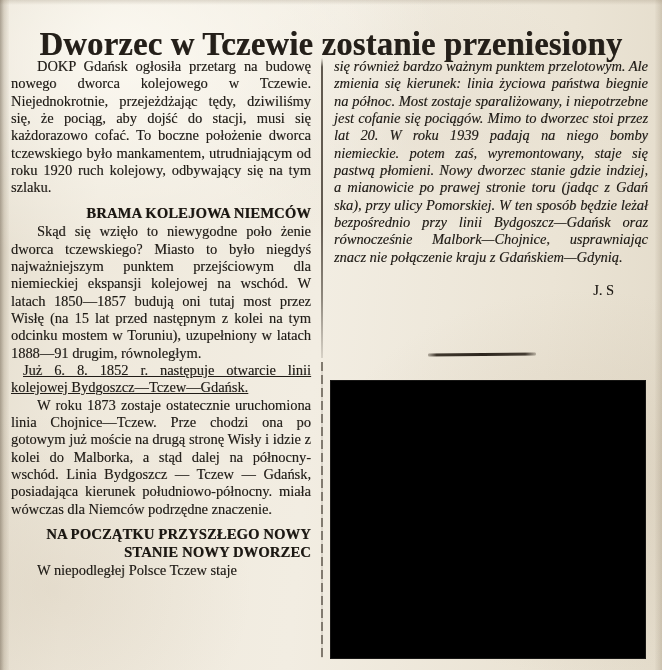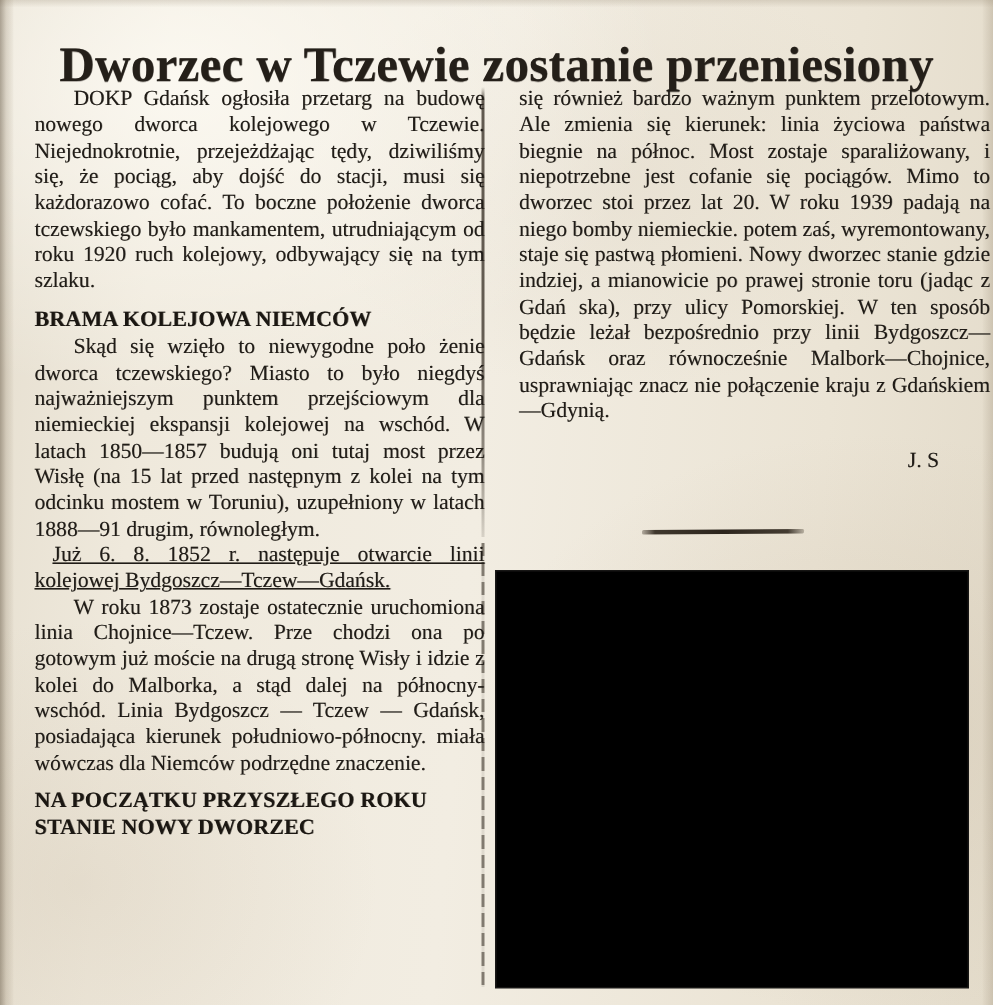"DOKP Gdańsk ogłosiła przetarg na" .columns { left: 12px -> 0 }
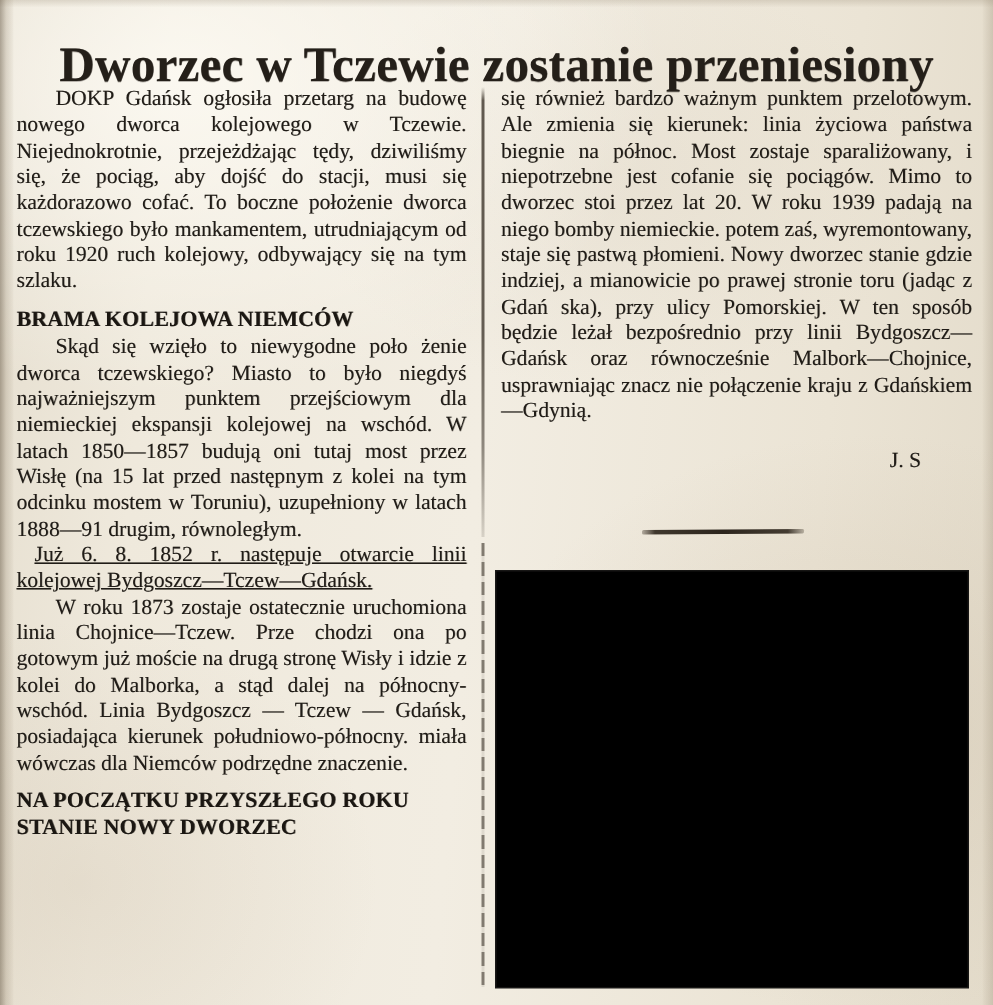"się również bardzo ważnym punktem" p.para.noindent { font-style: none -> italic }
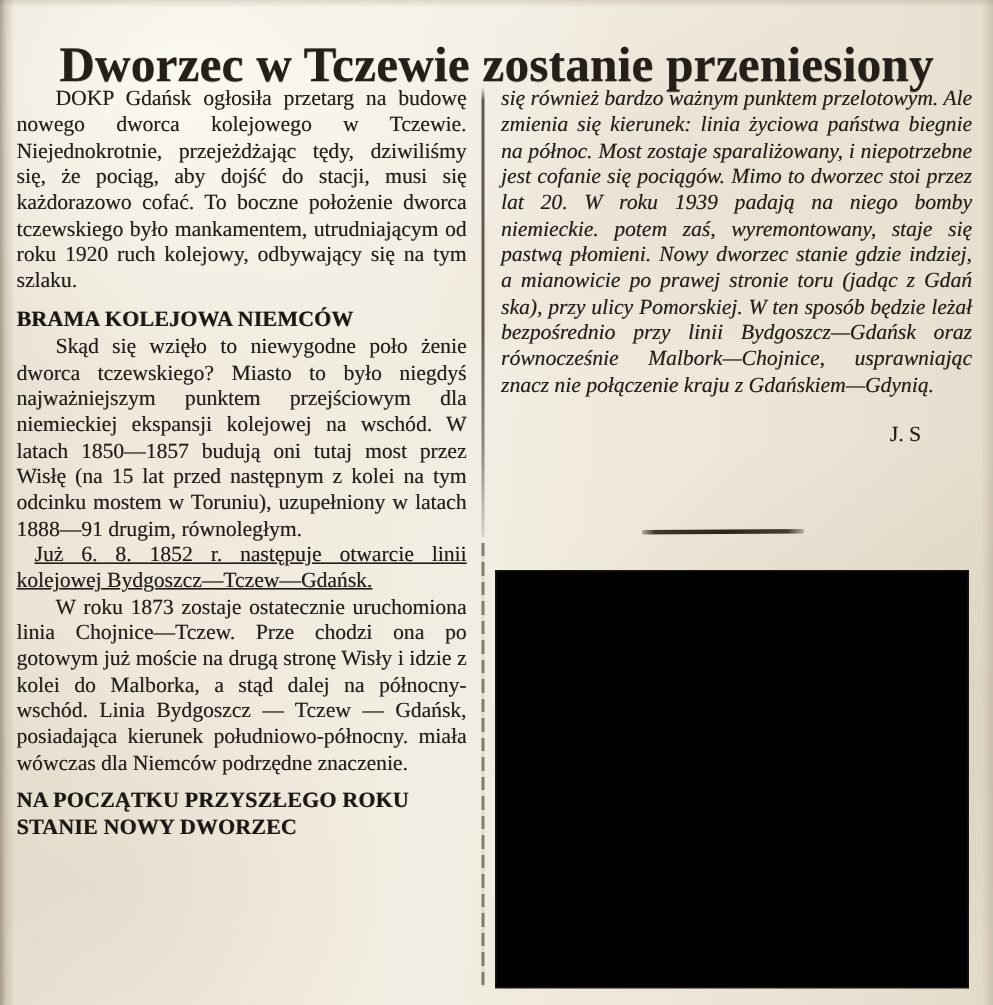"BRAMA KOLEJOWA NIEMCÓW" .subhead { text-align: left -> right }
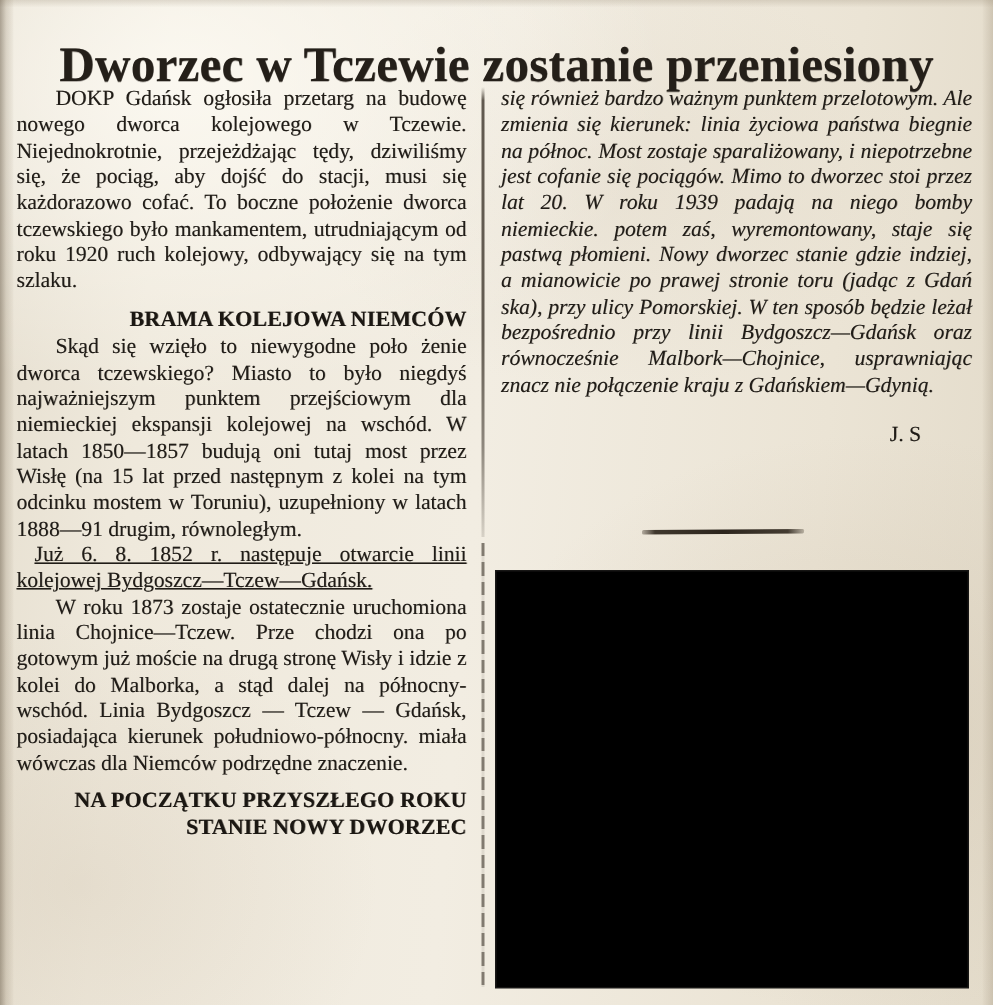"NA POCZĄTKU PRZYSZŁEGO ROKU" div { text: ROKU -> NOWY }
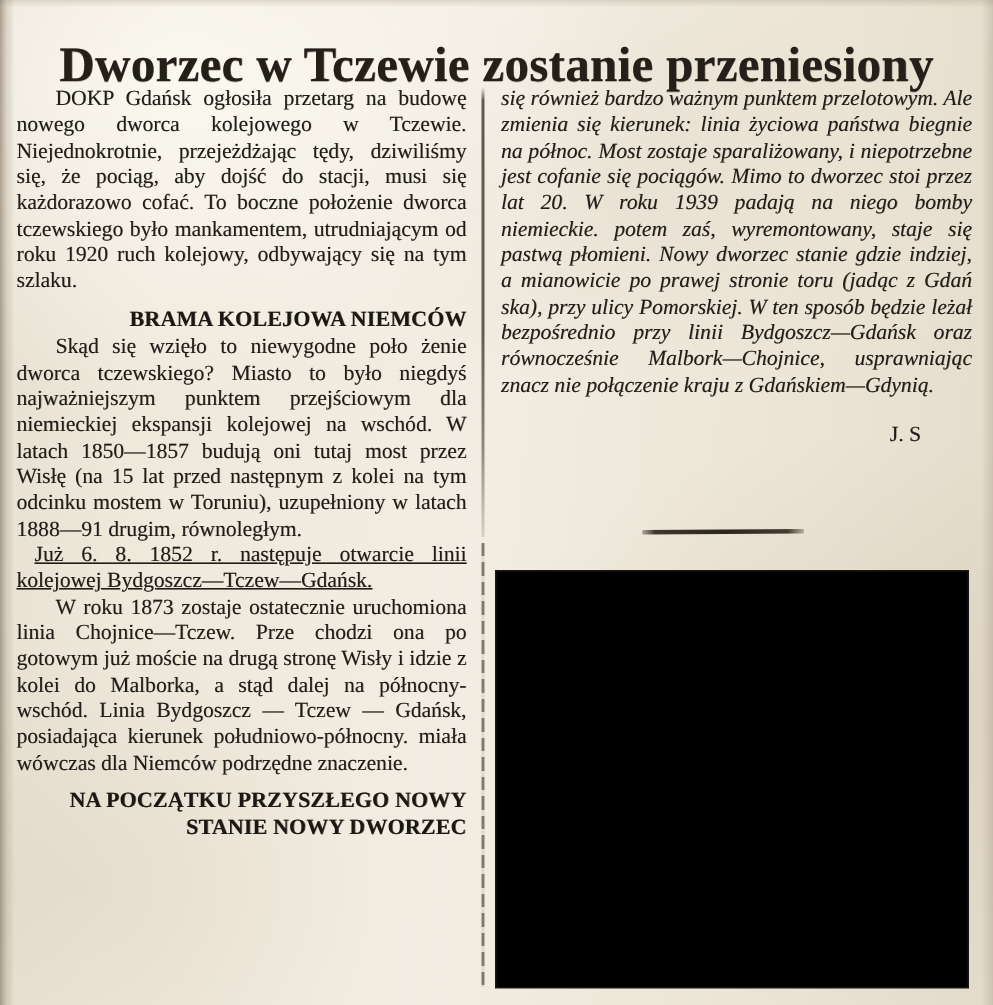"W niepodległej Polsce Tczew staje" p.para { html: none -> <p>W niepodległej Polsce Tczew staje</p> }
